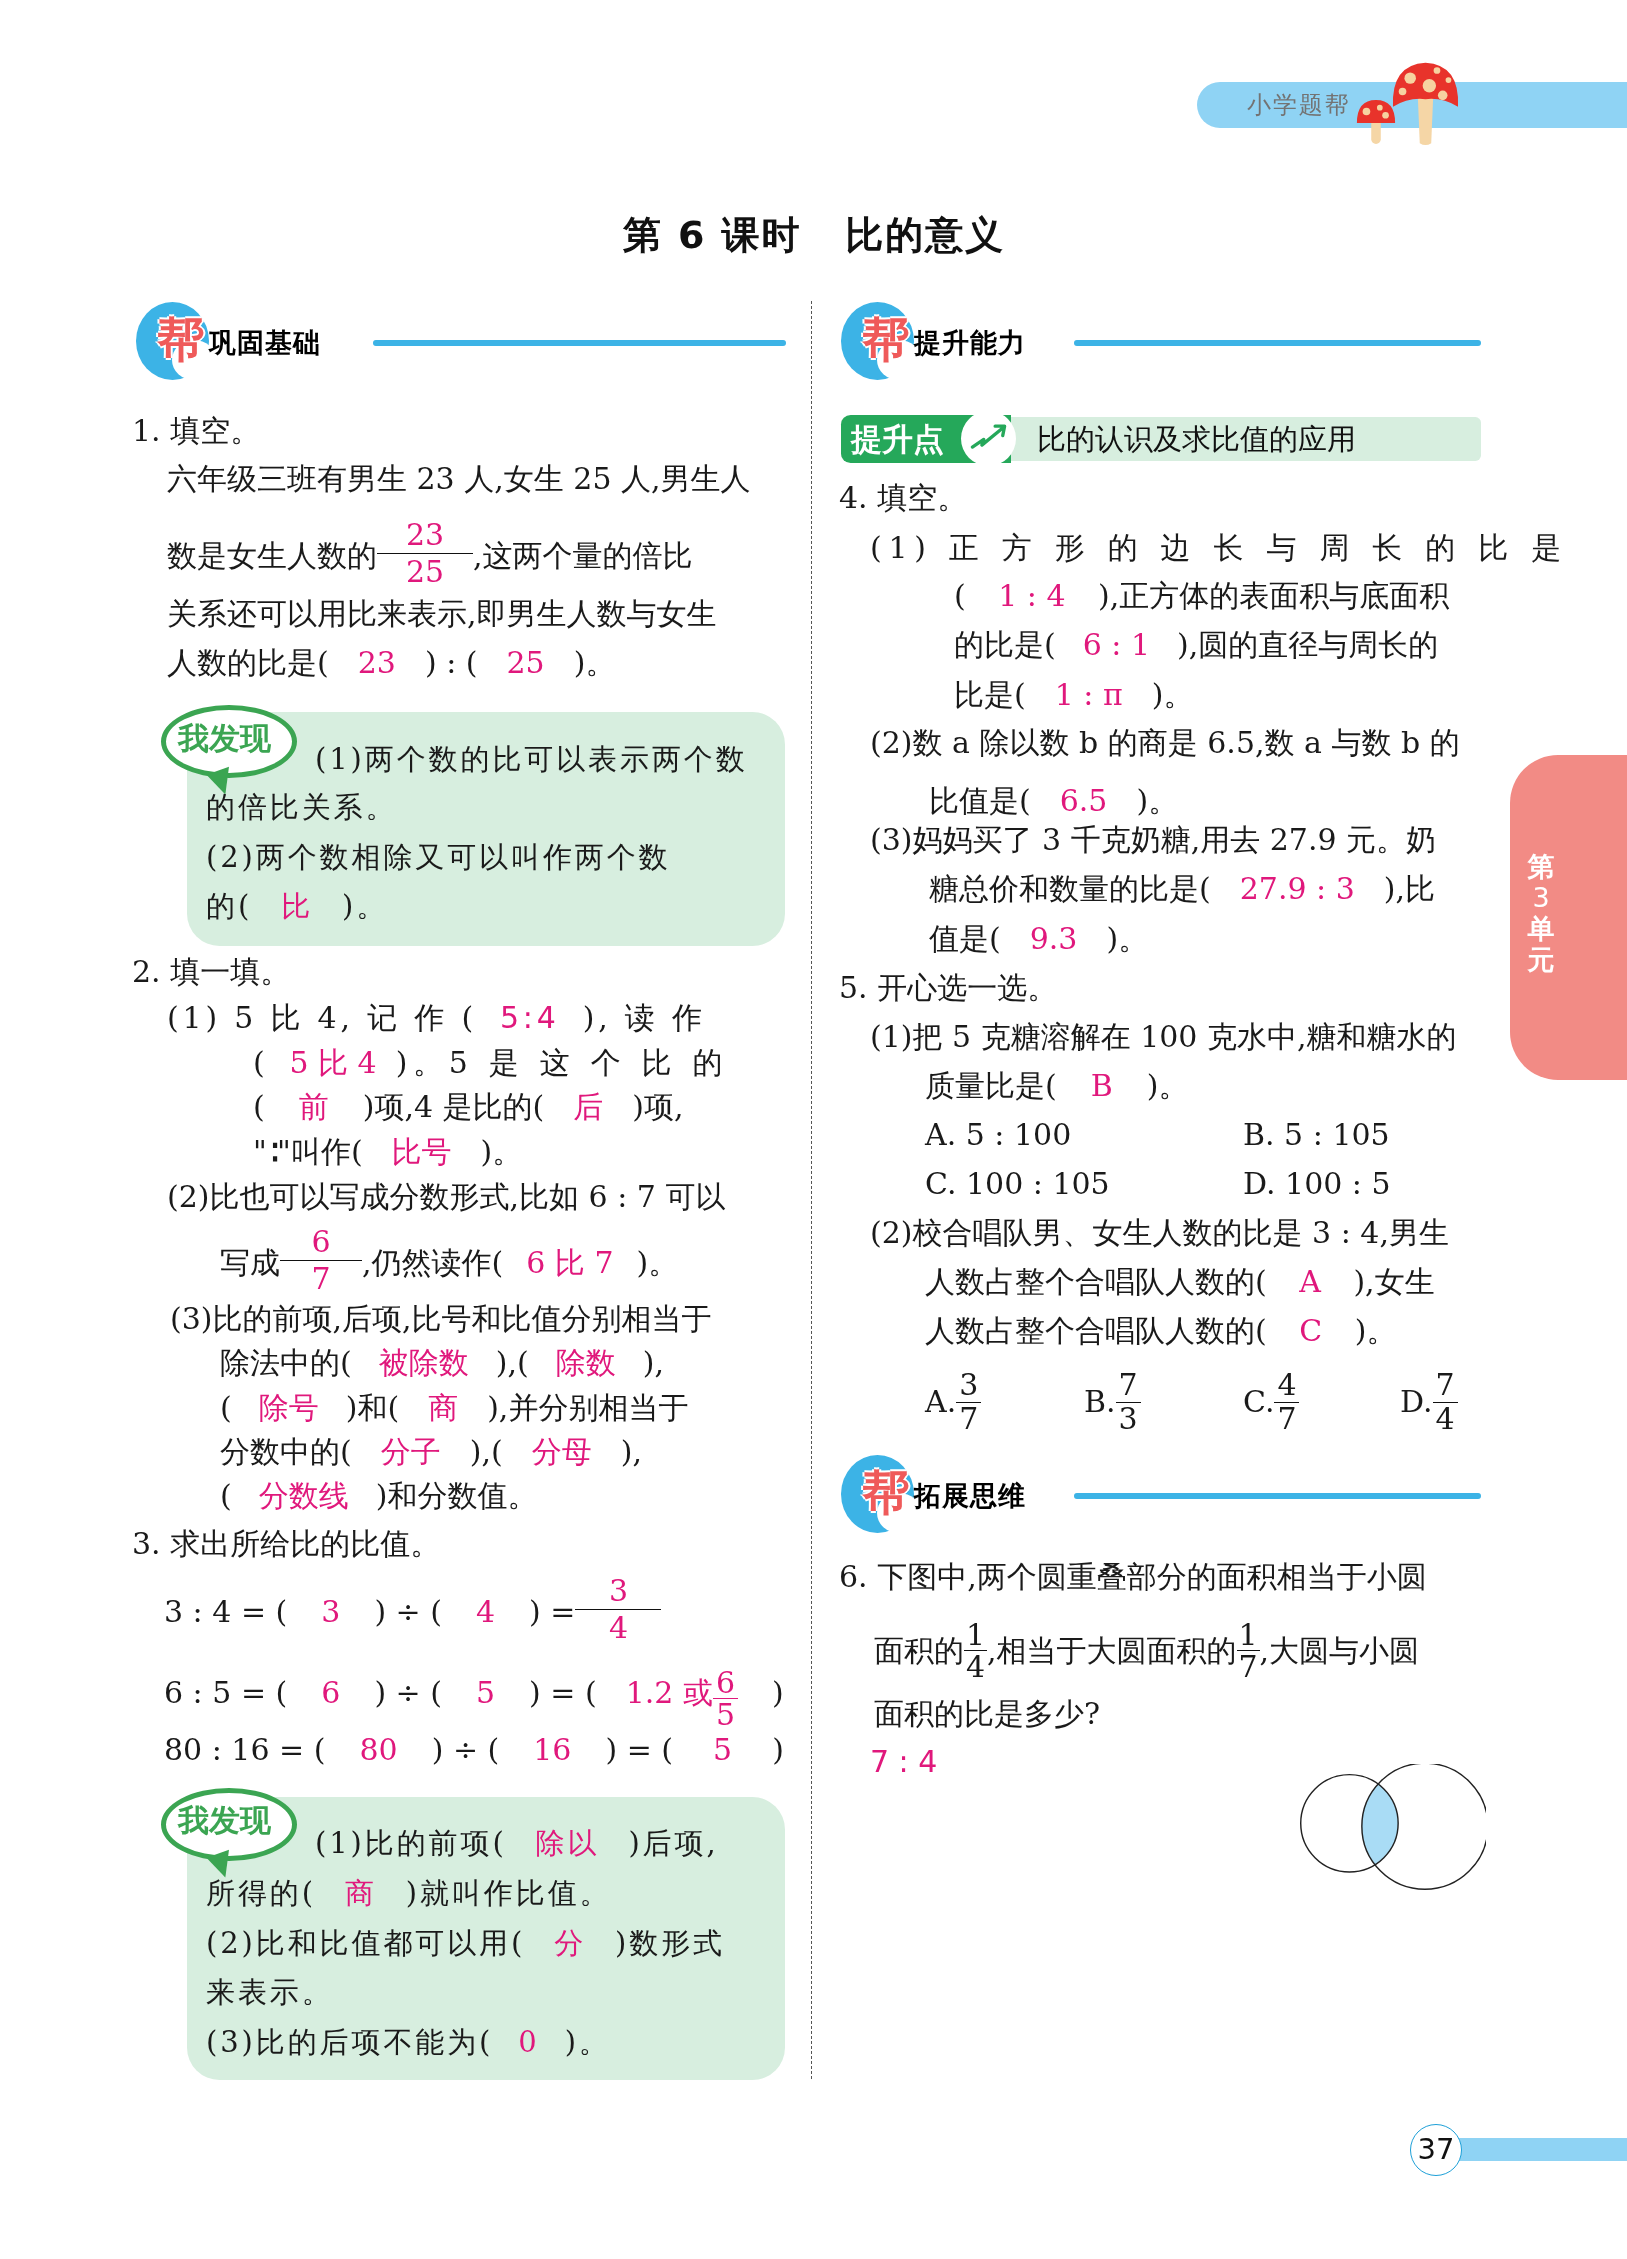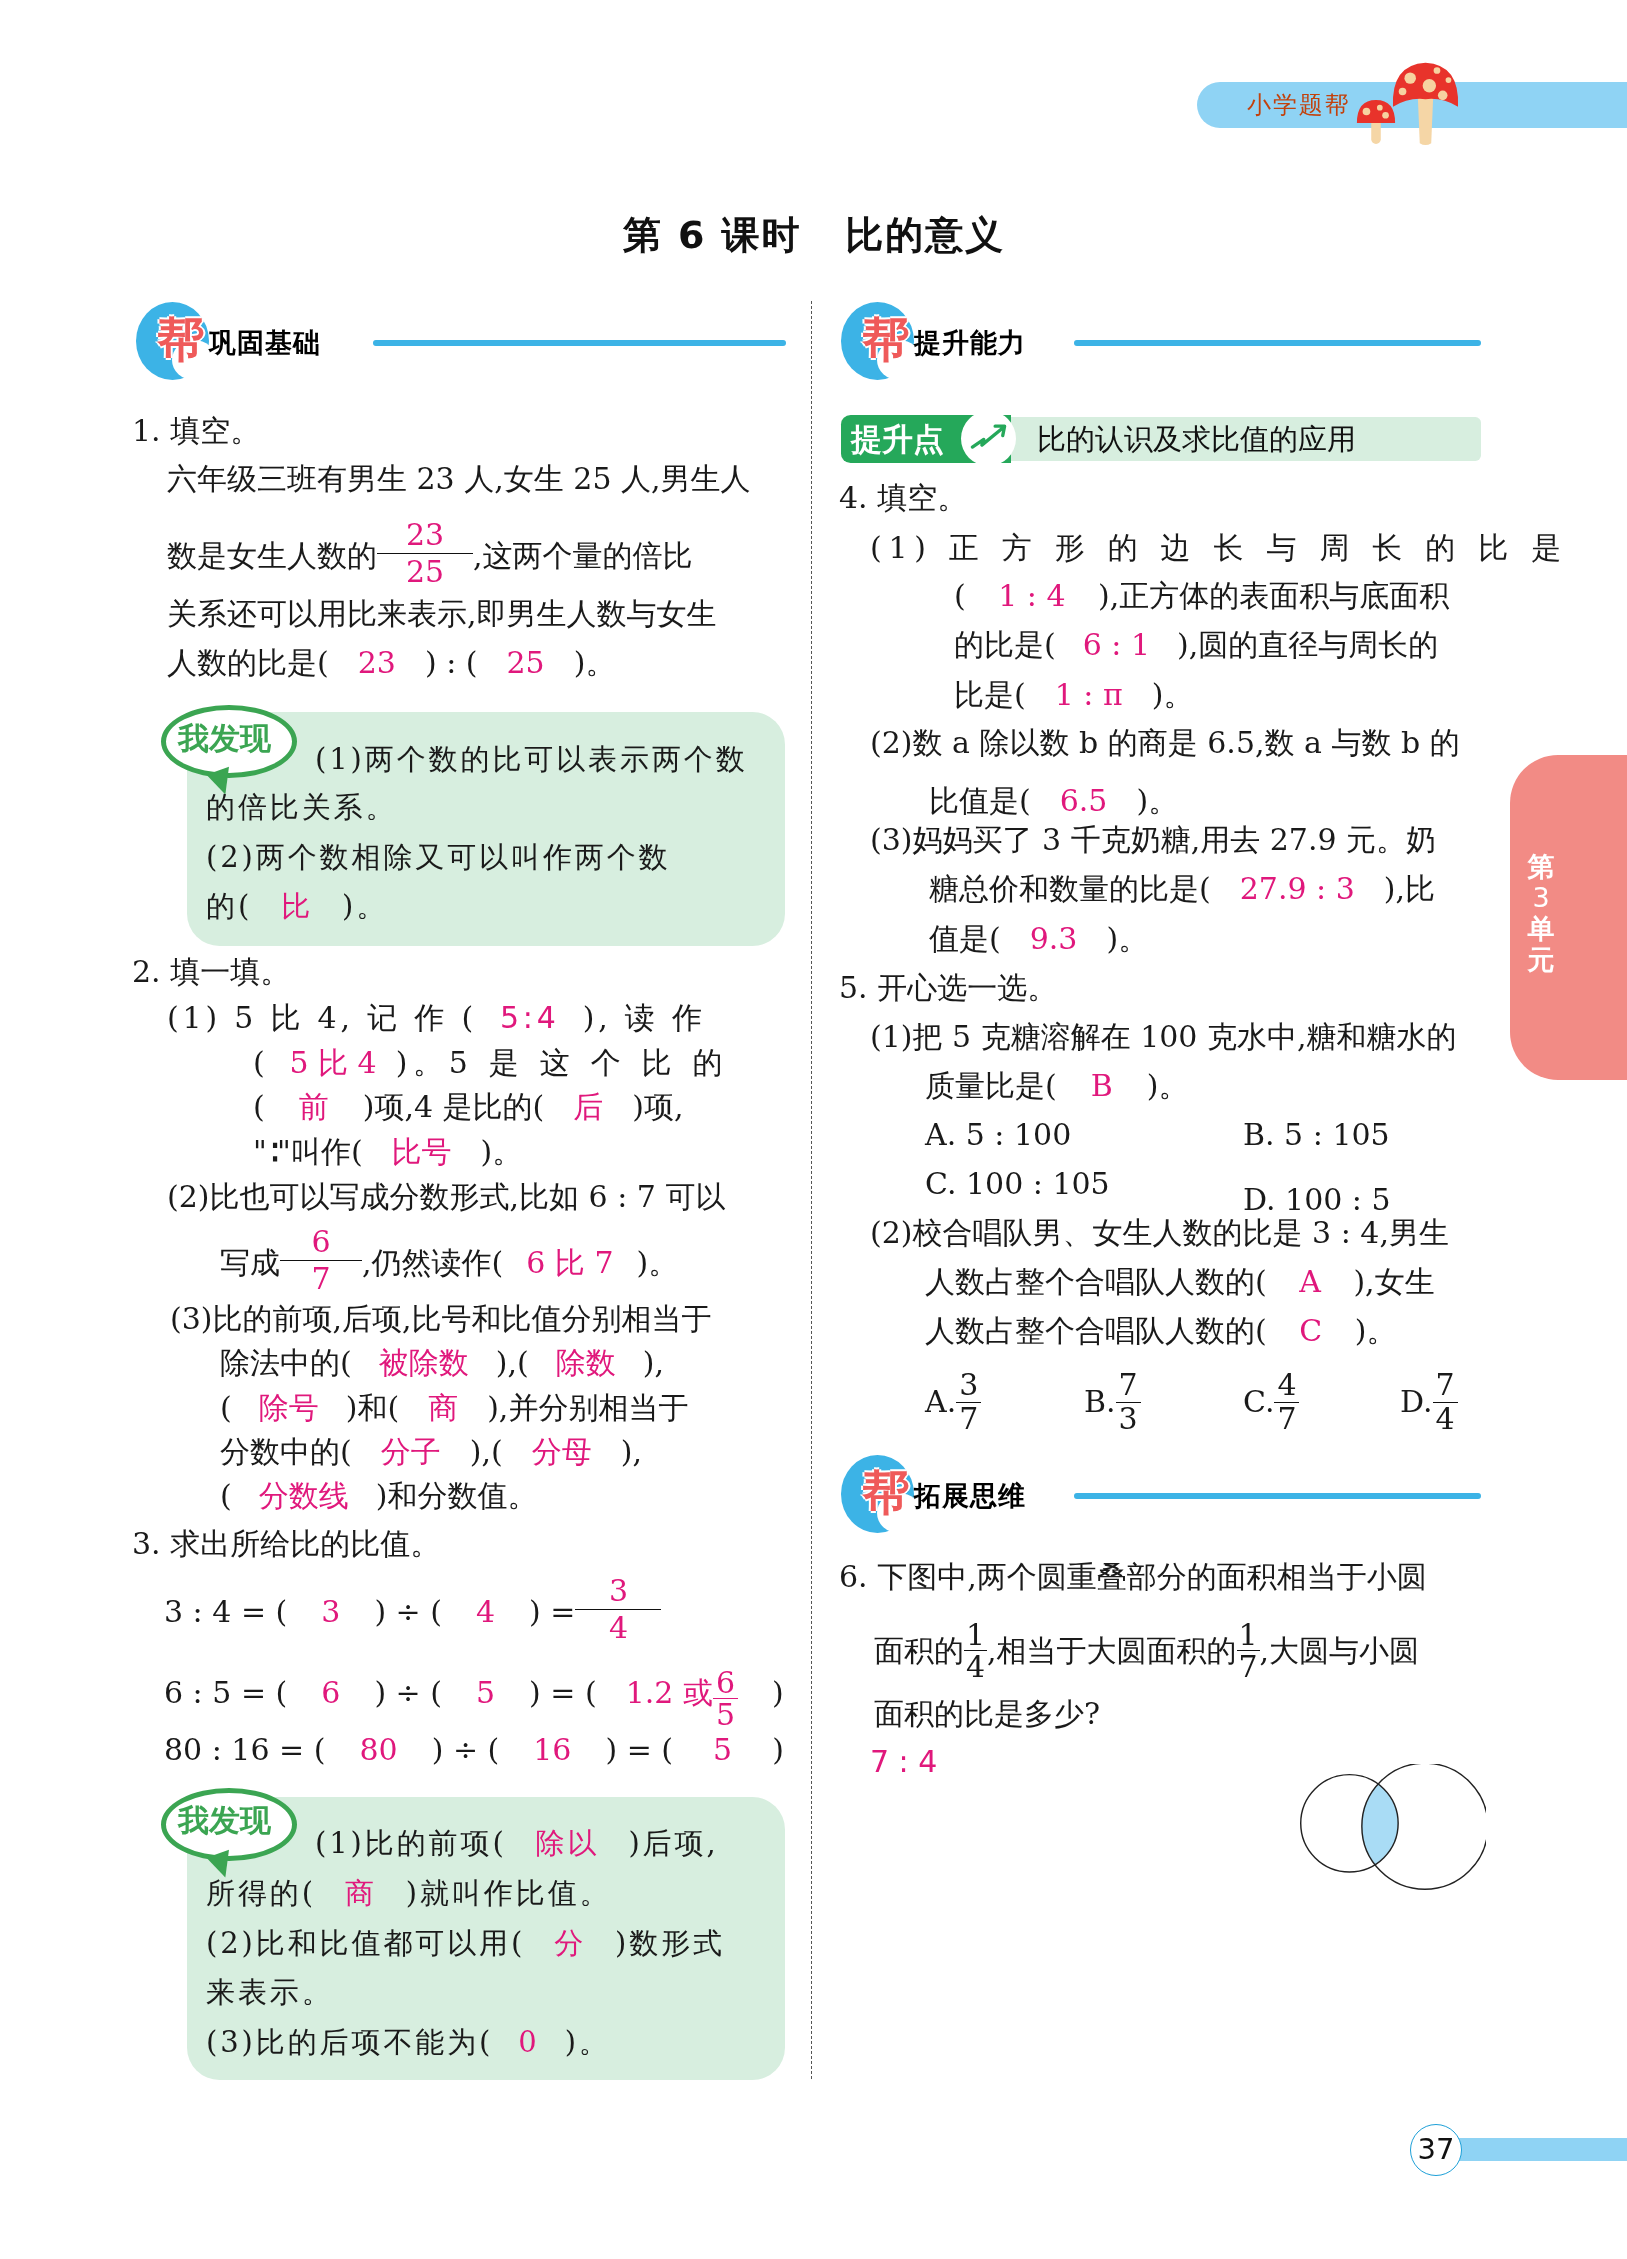"小学题帮" .brand-text { color: #c2410c -> #737373 }
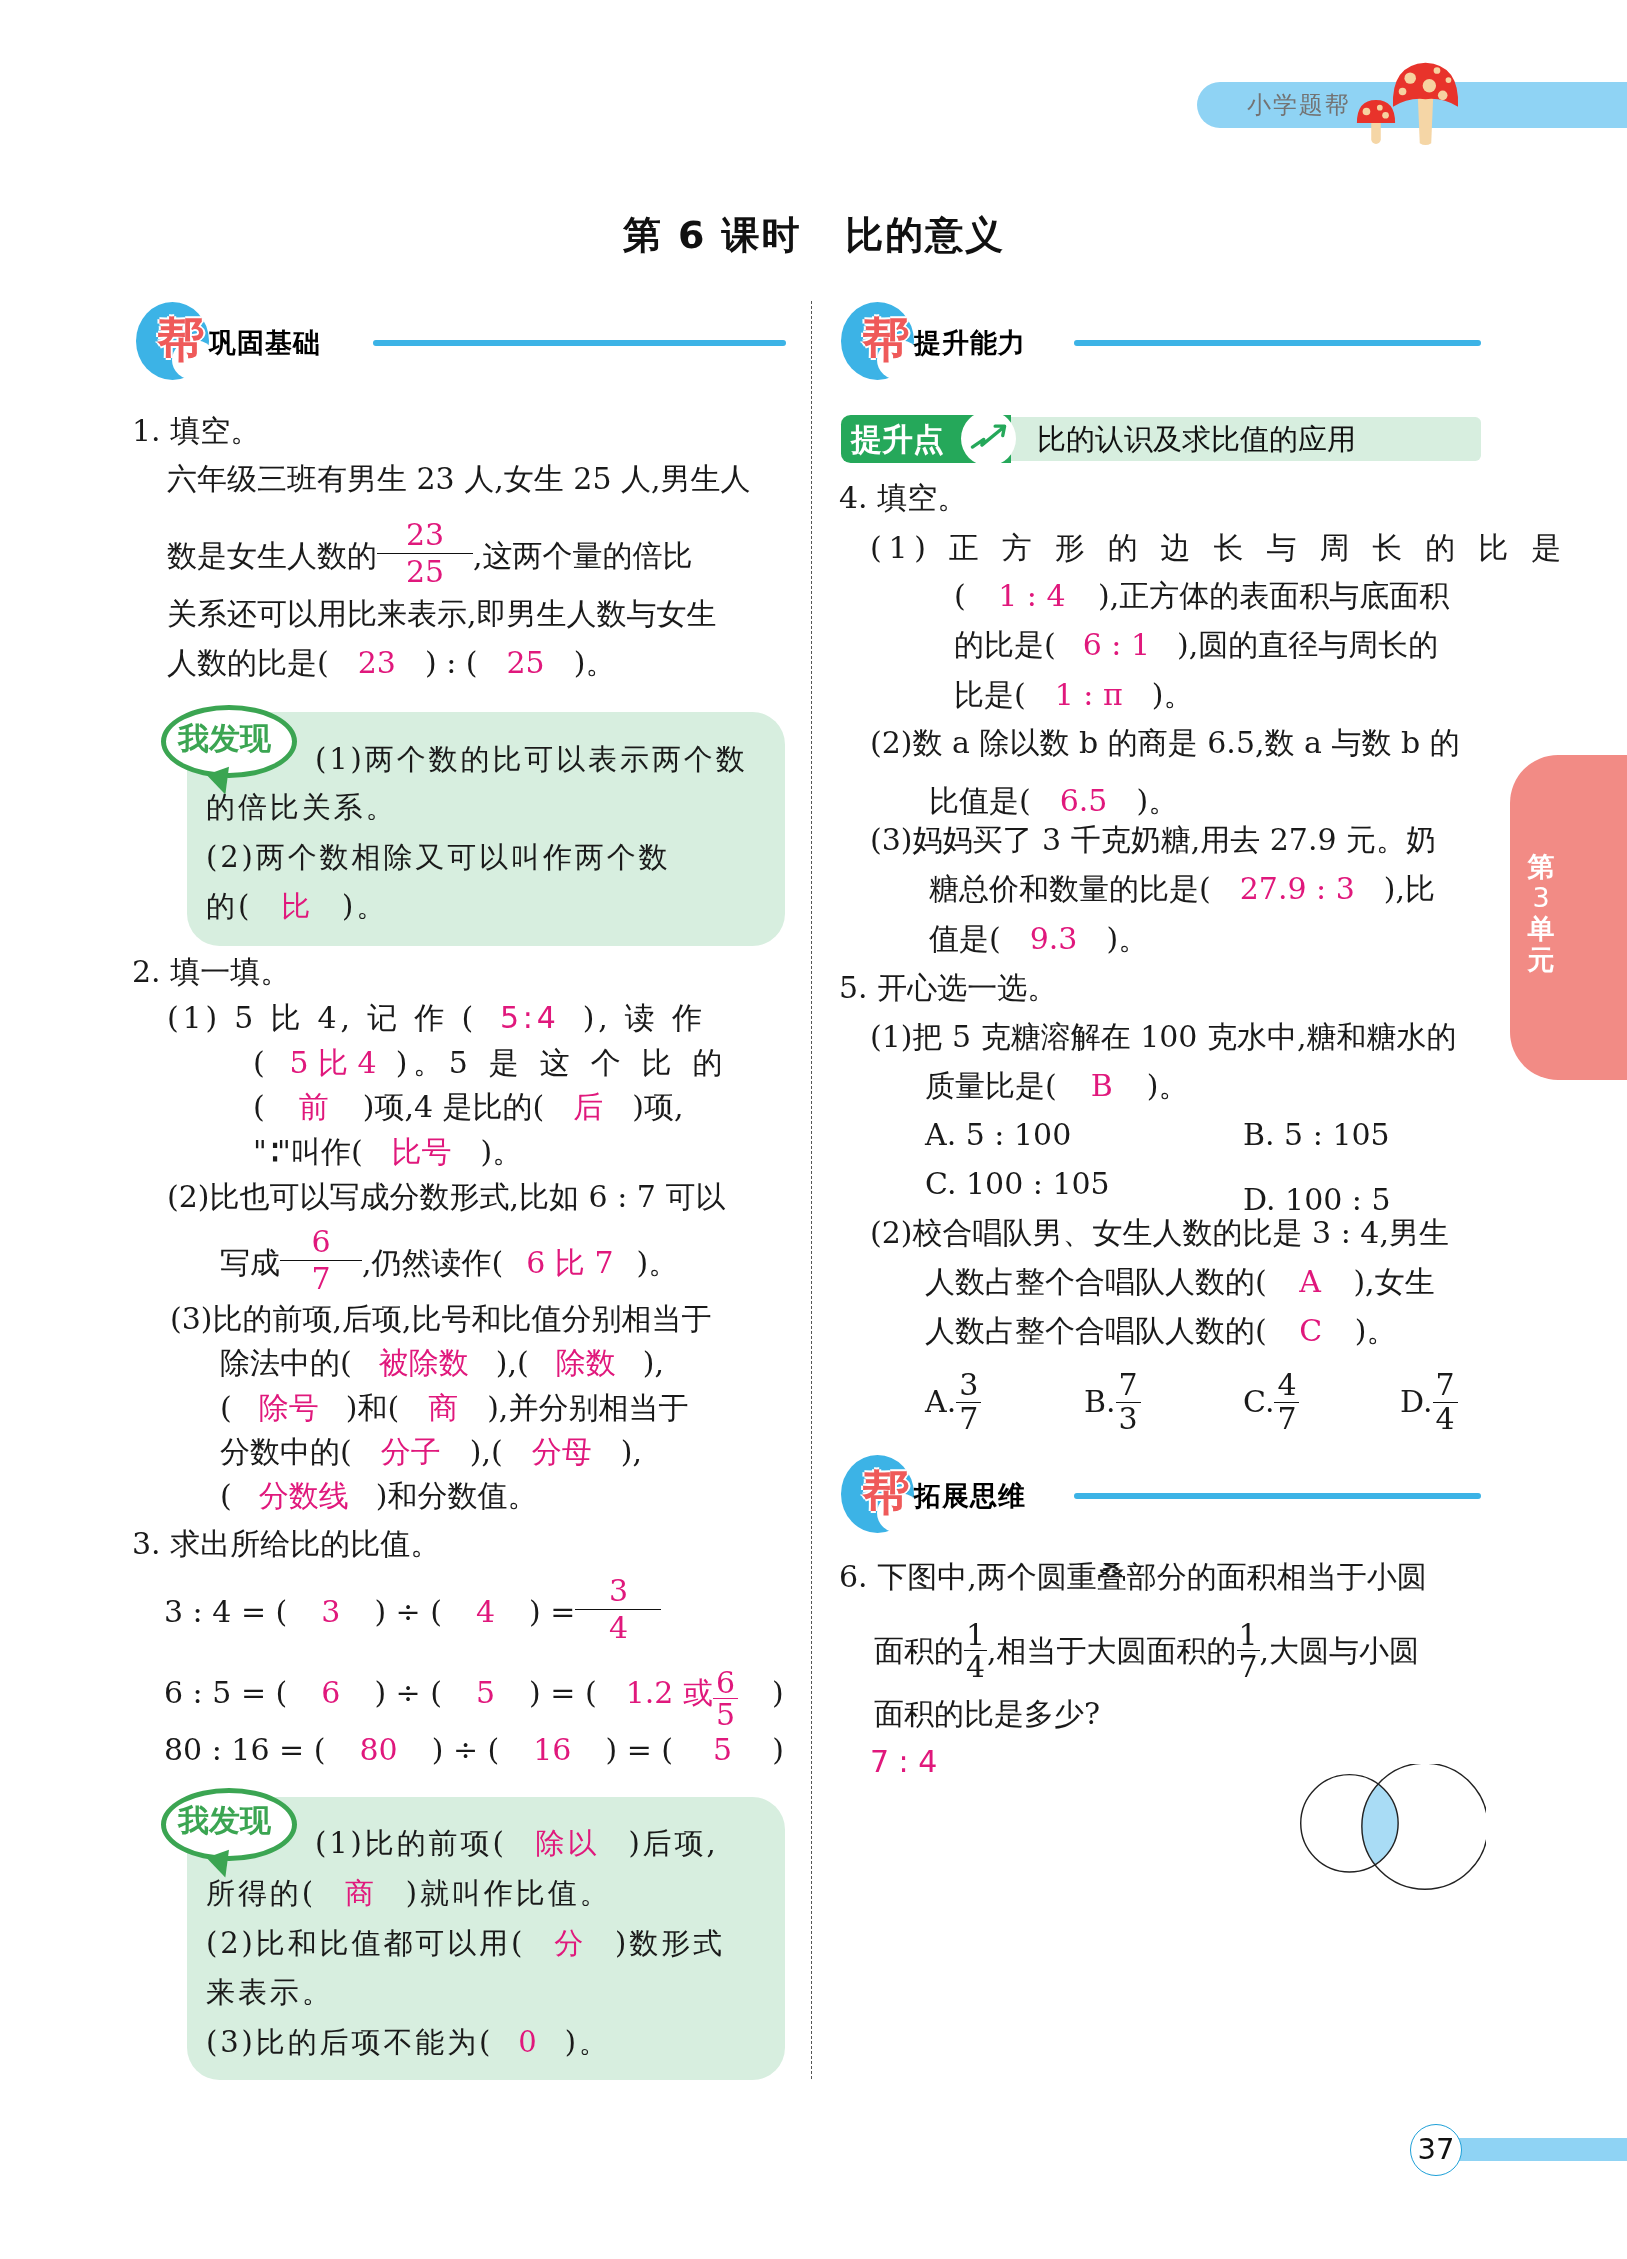"D. 100 : 5" div.abs { margin-top: 16px -> none }
